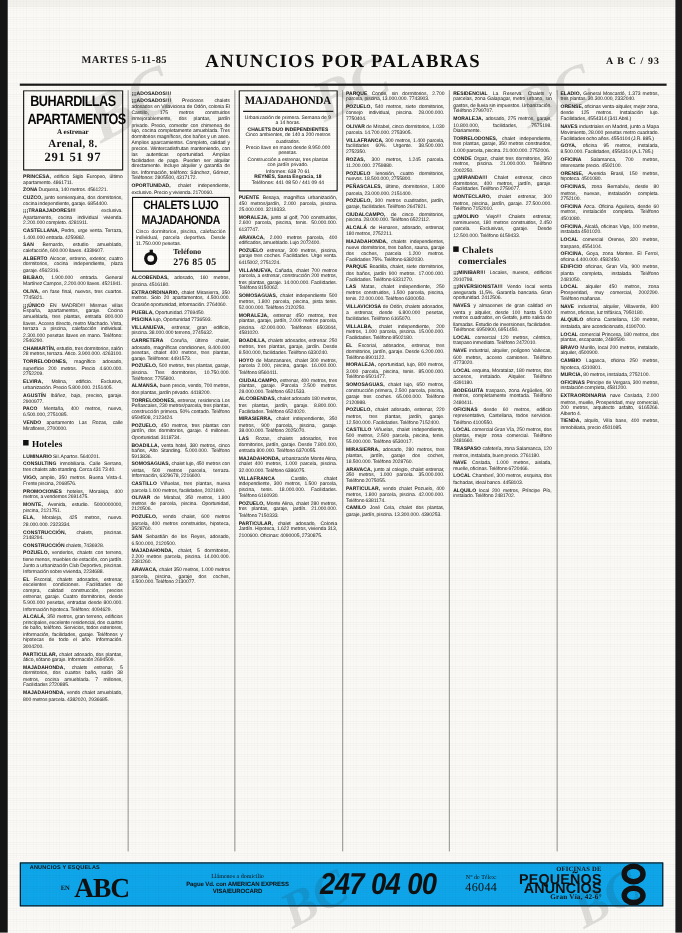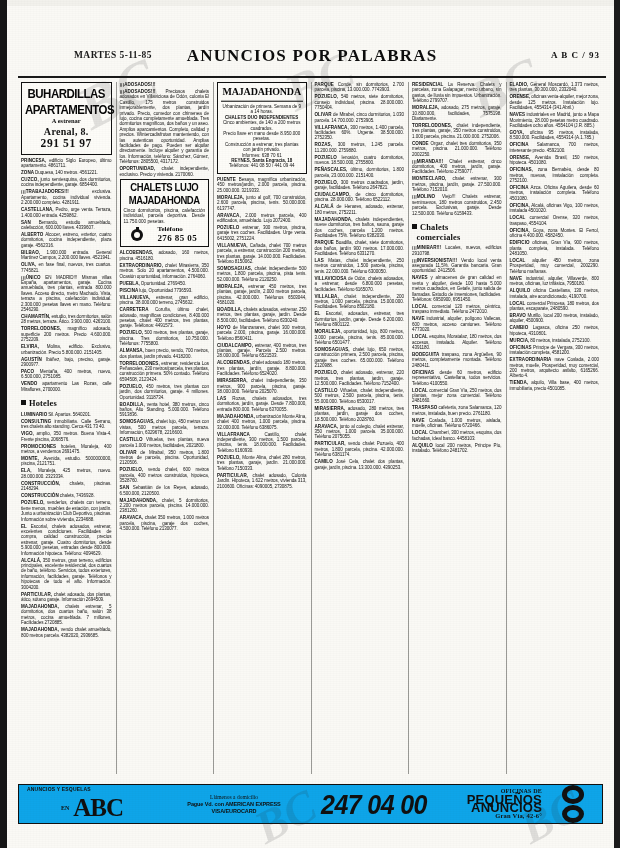"46044" div.bseg { html: none -> <div> <div>N° de Télex:</div> <div>46044</div> </div> }
